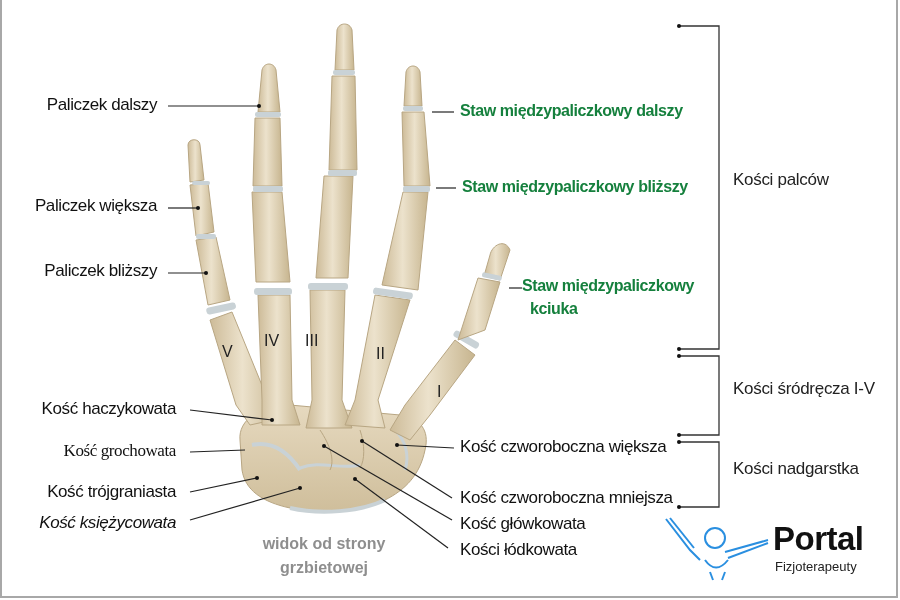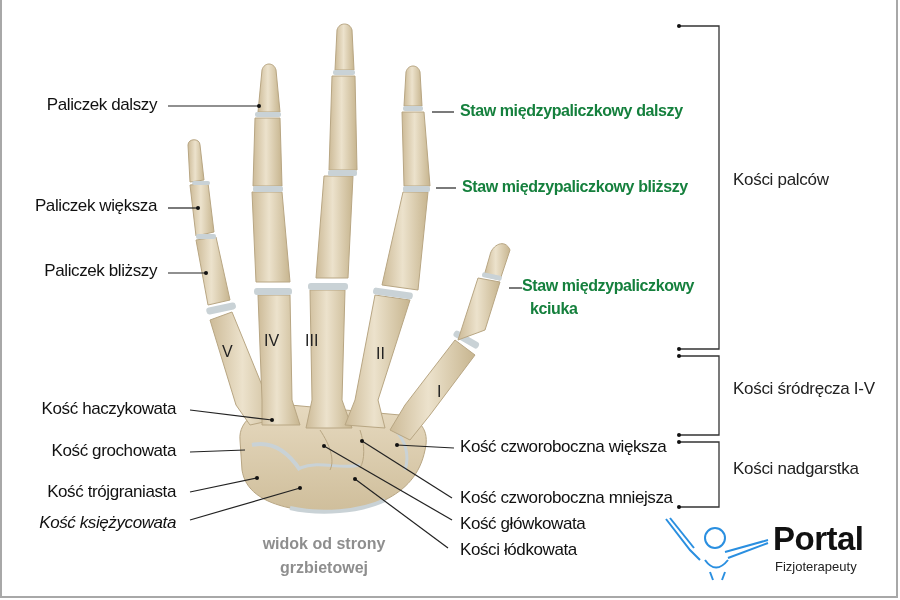"Kość grochowata" div.lbl { font-family: none -> Liberation Serif, serif }
